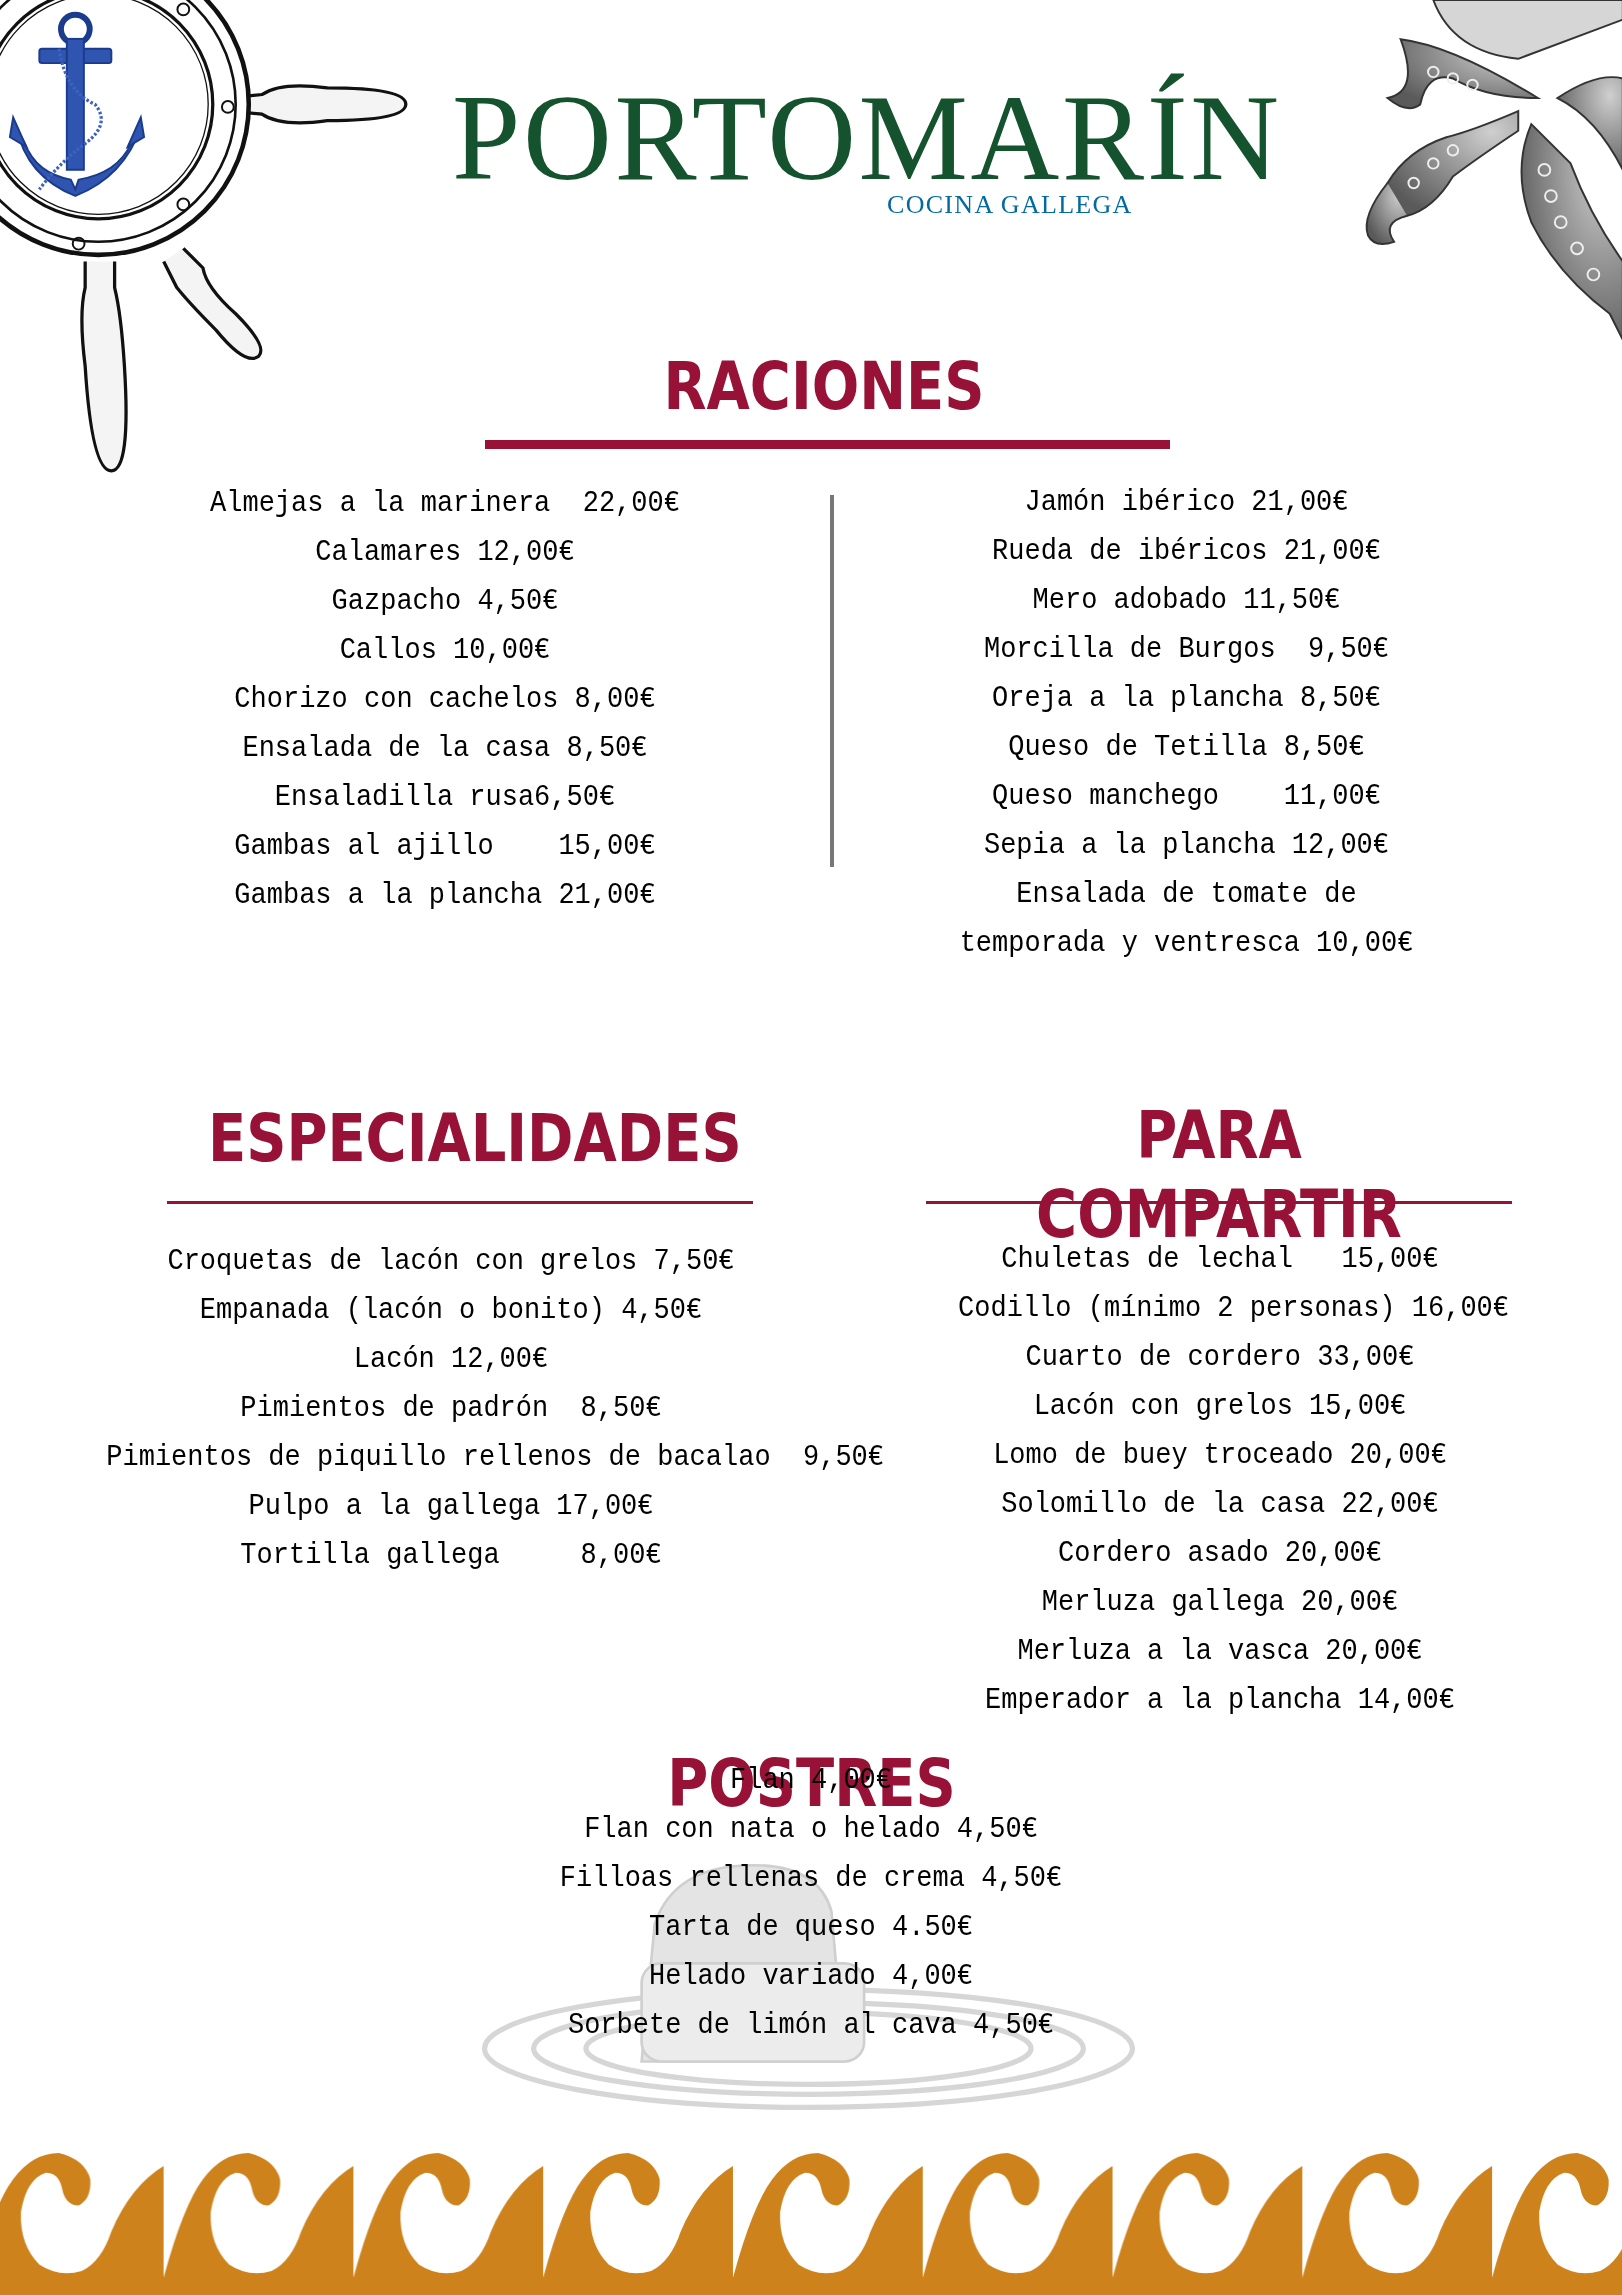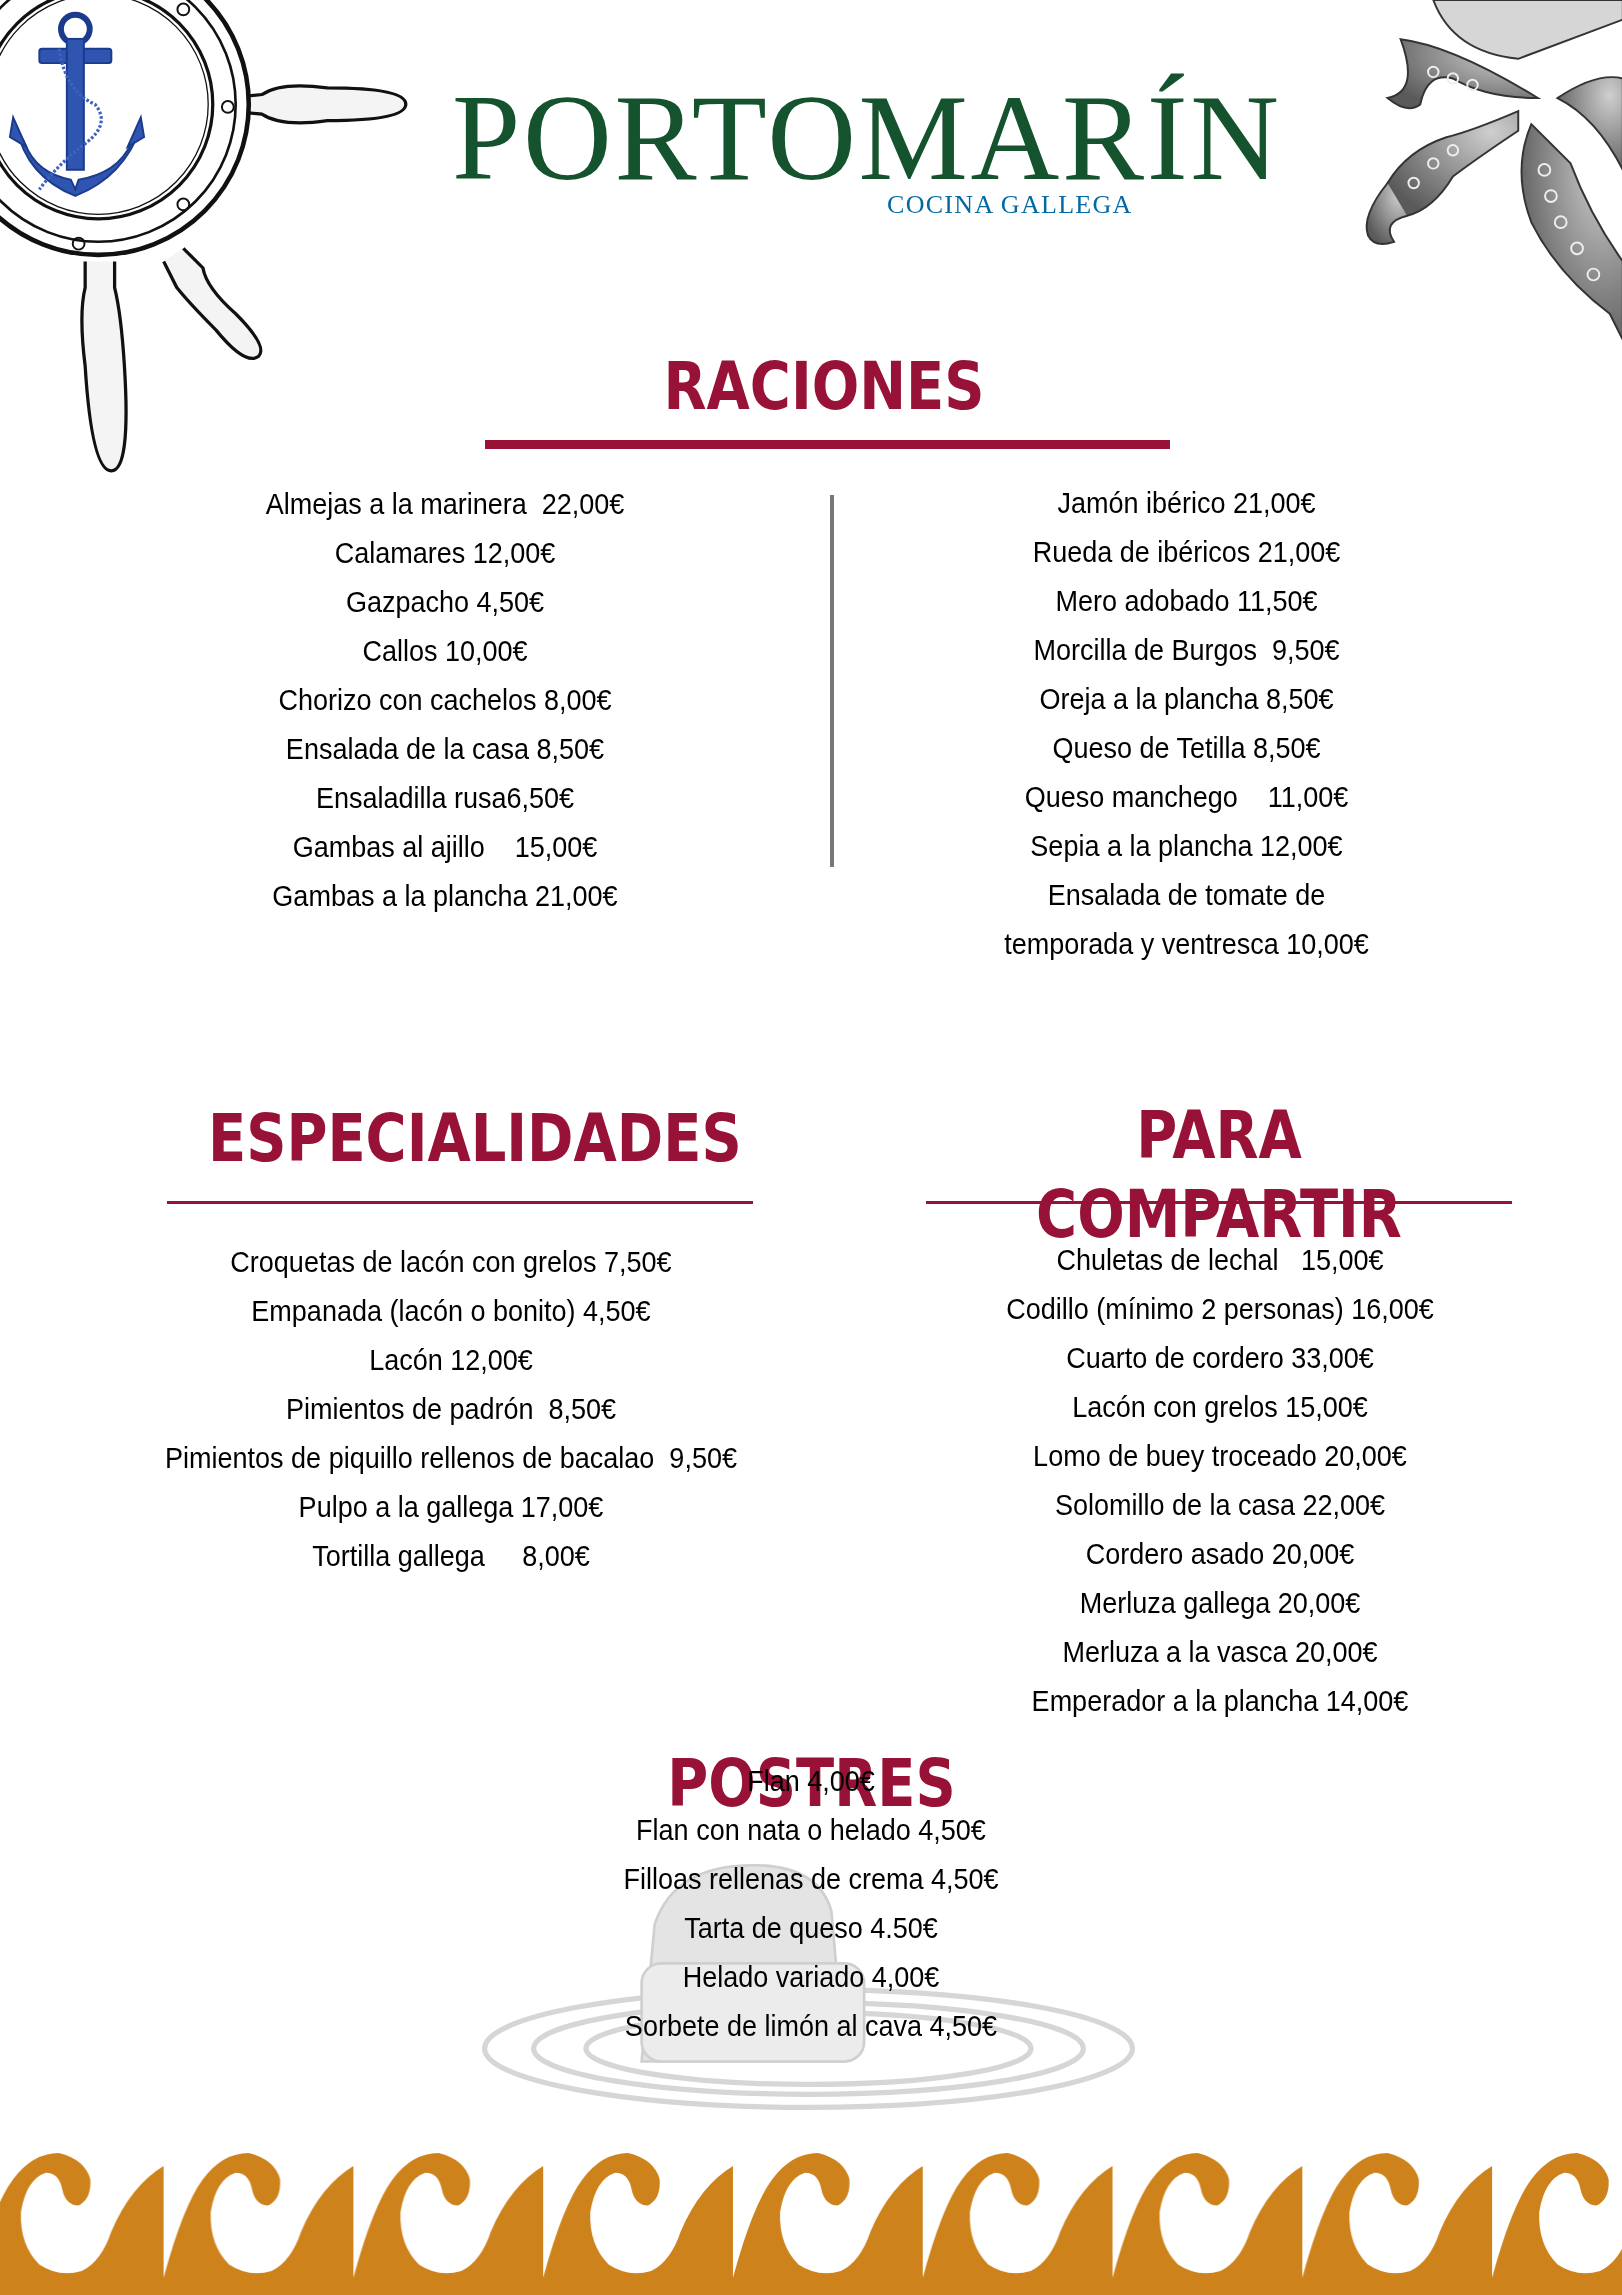"Almejas a la marinera 22,00€" .col { font-family: Liberation Sans, sans-serif -> Liberation Mono, monospace }
